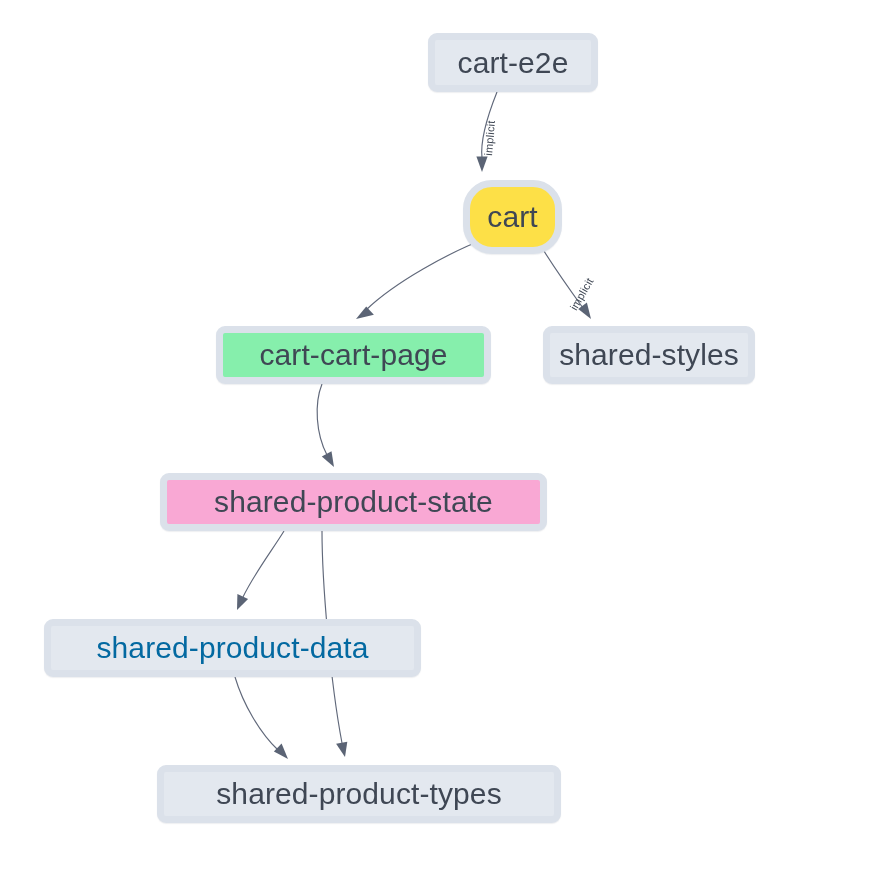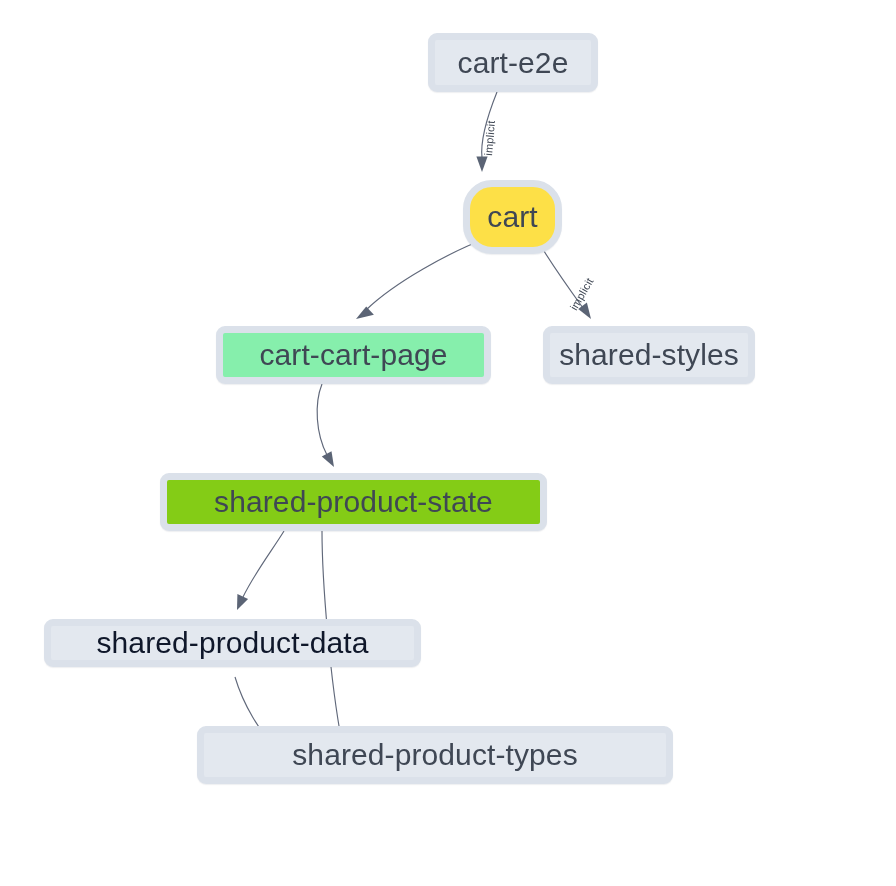"shared-product-state" div.graph-node { background: #84cc16 -> #f9a8d4 }
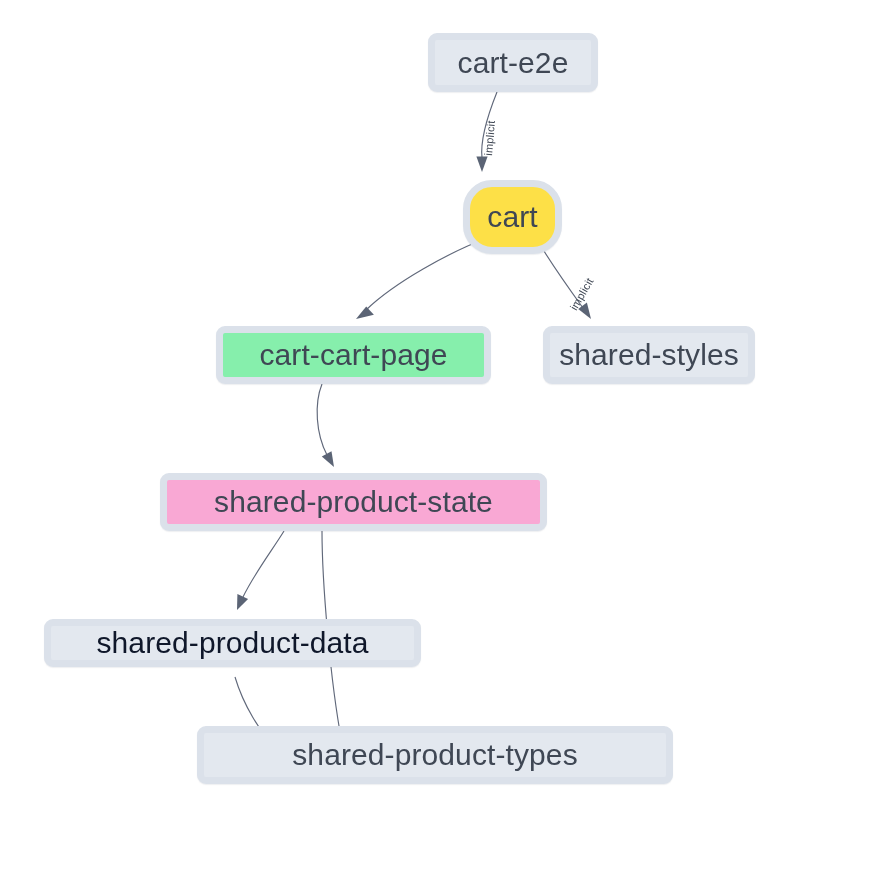"shared-product-data" div.graph-node { color: #0f172a -> #0369a1; height: 48px -> 58px }
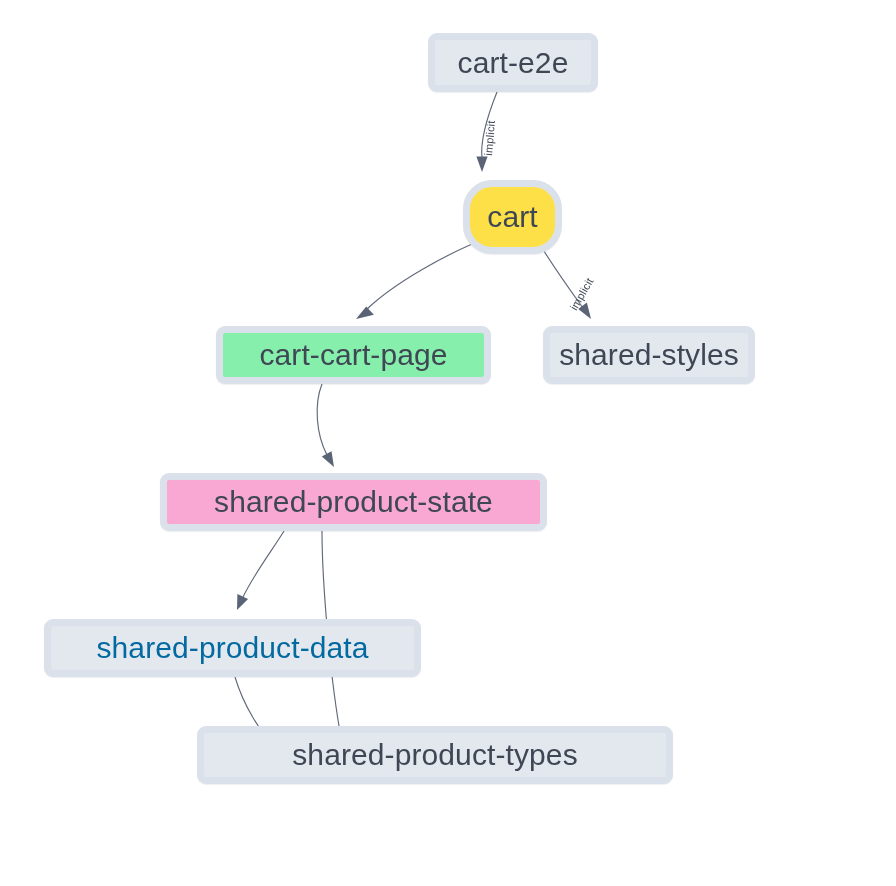"shared-product-types" div.graph-node { margin-left: 40px -> none; top: 726px -> 765px; width: 476px -> 404px }
